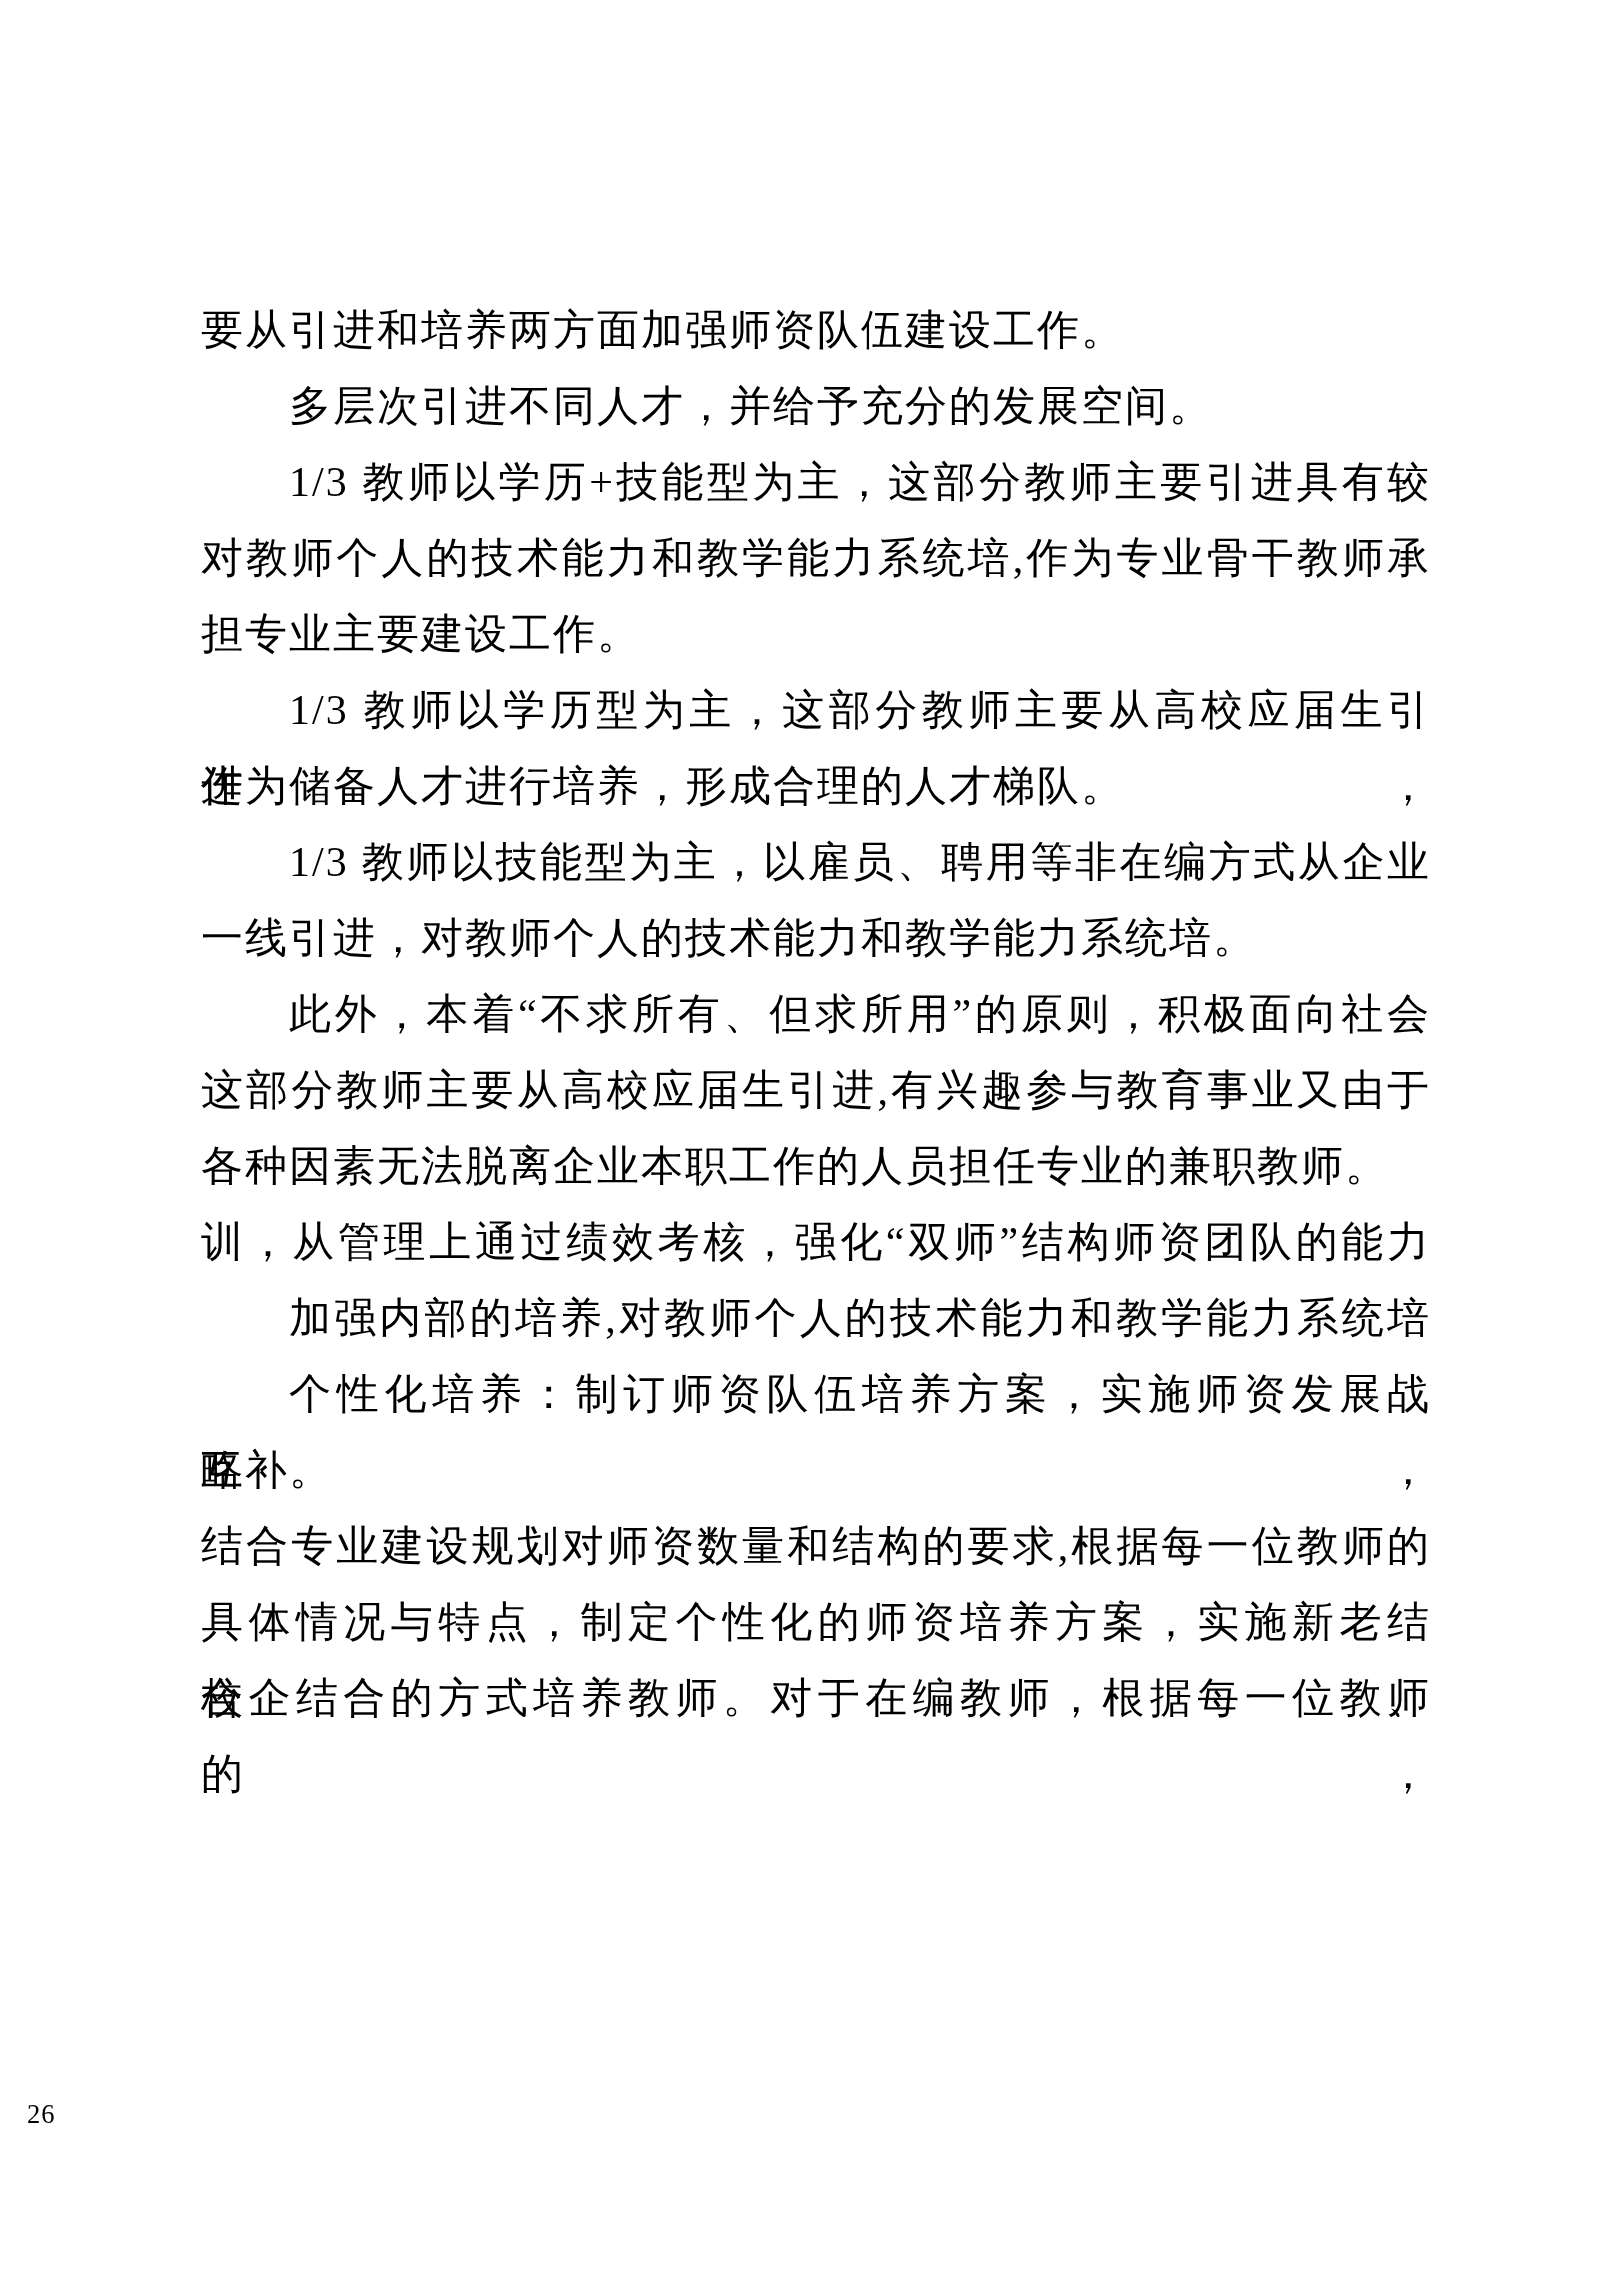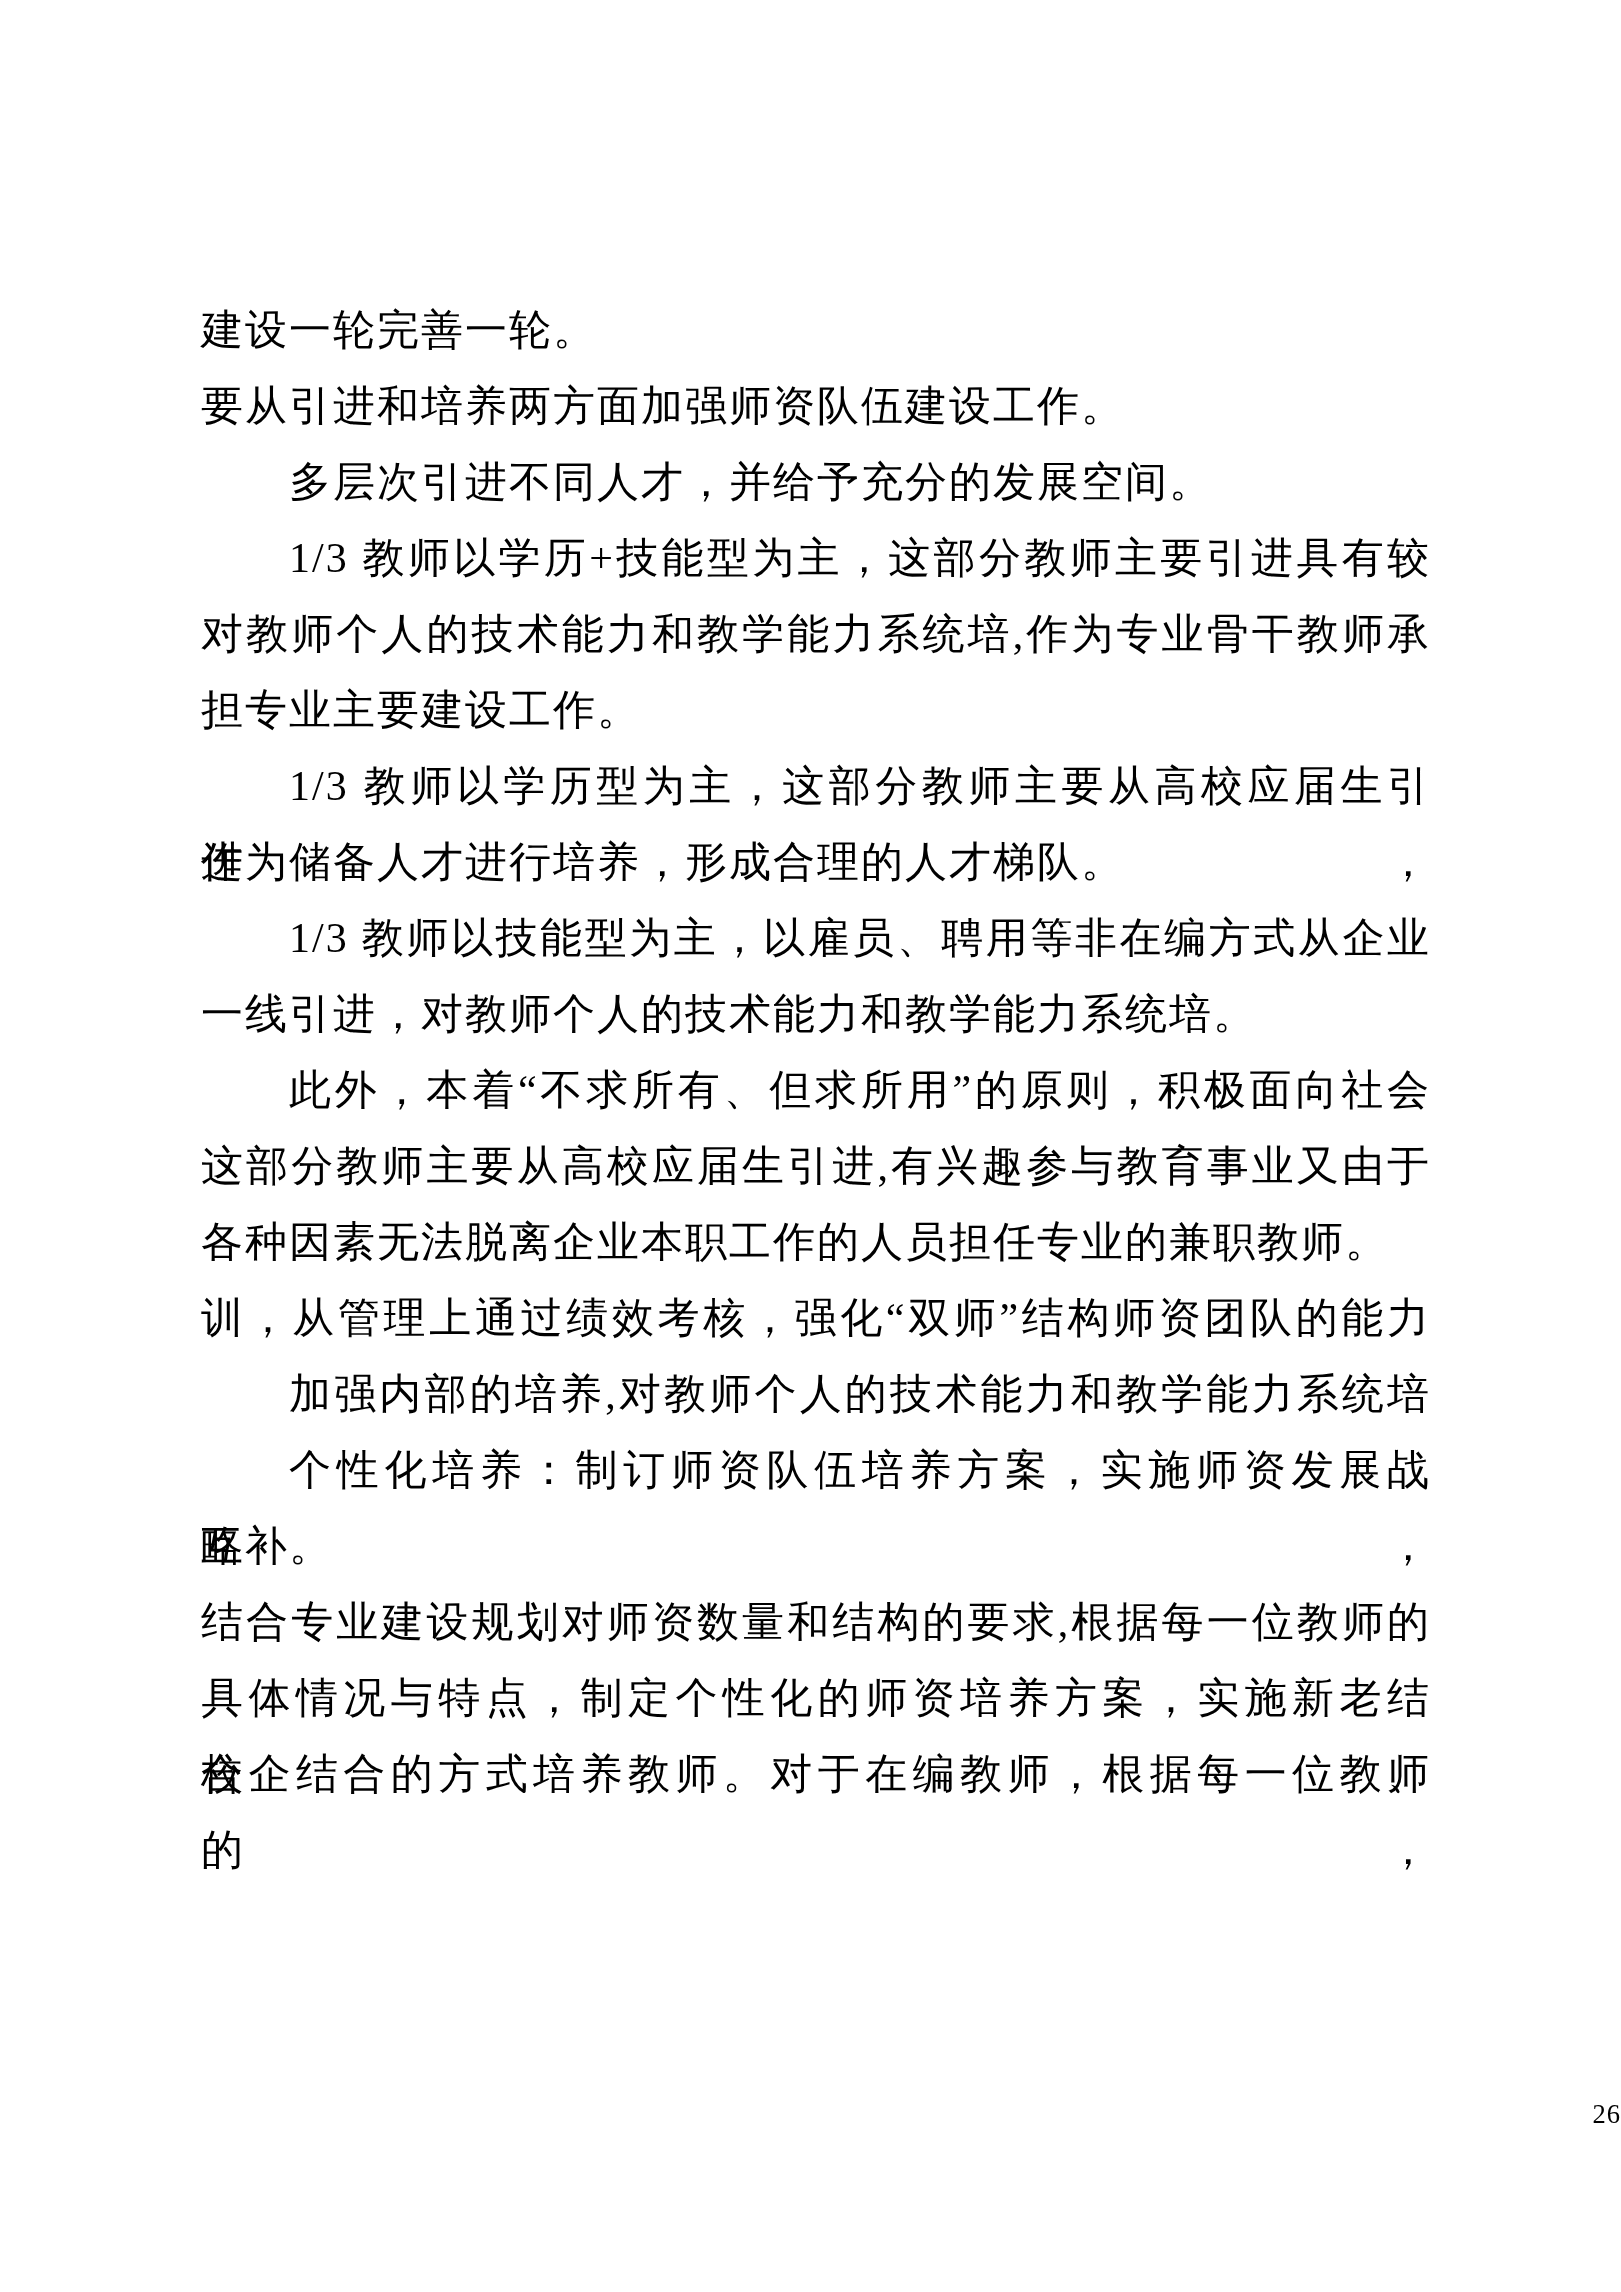"建设一轮完善一轮。" div.line { html: <div>建设一轮完善一轮。</div> -> none }
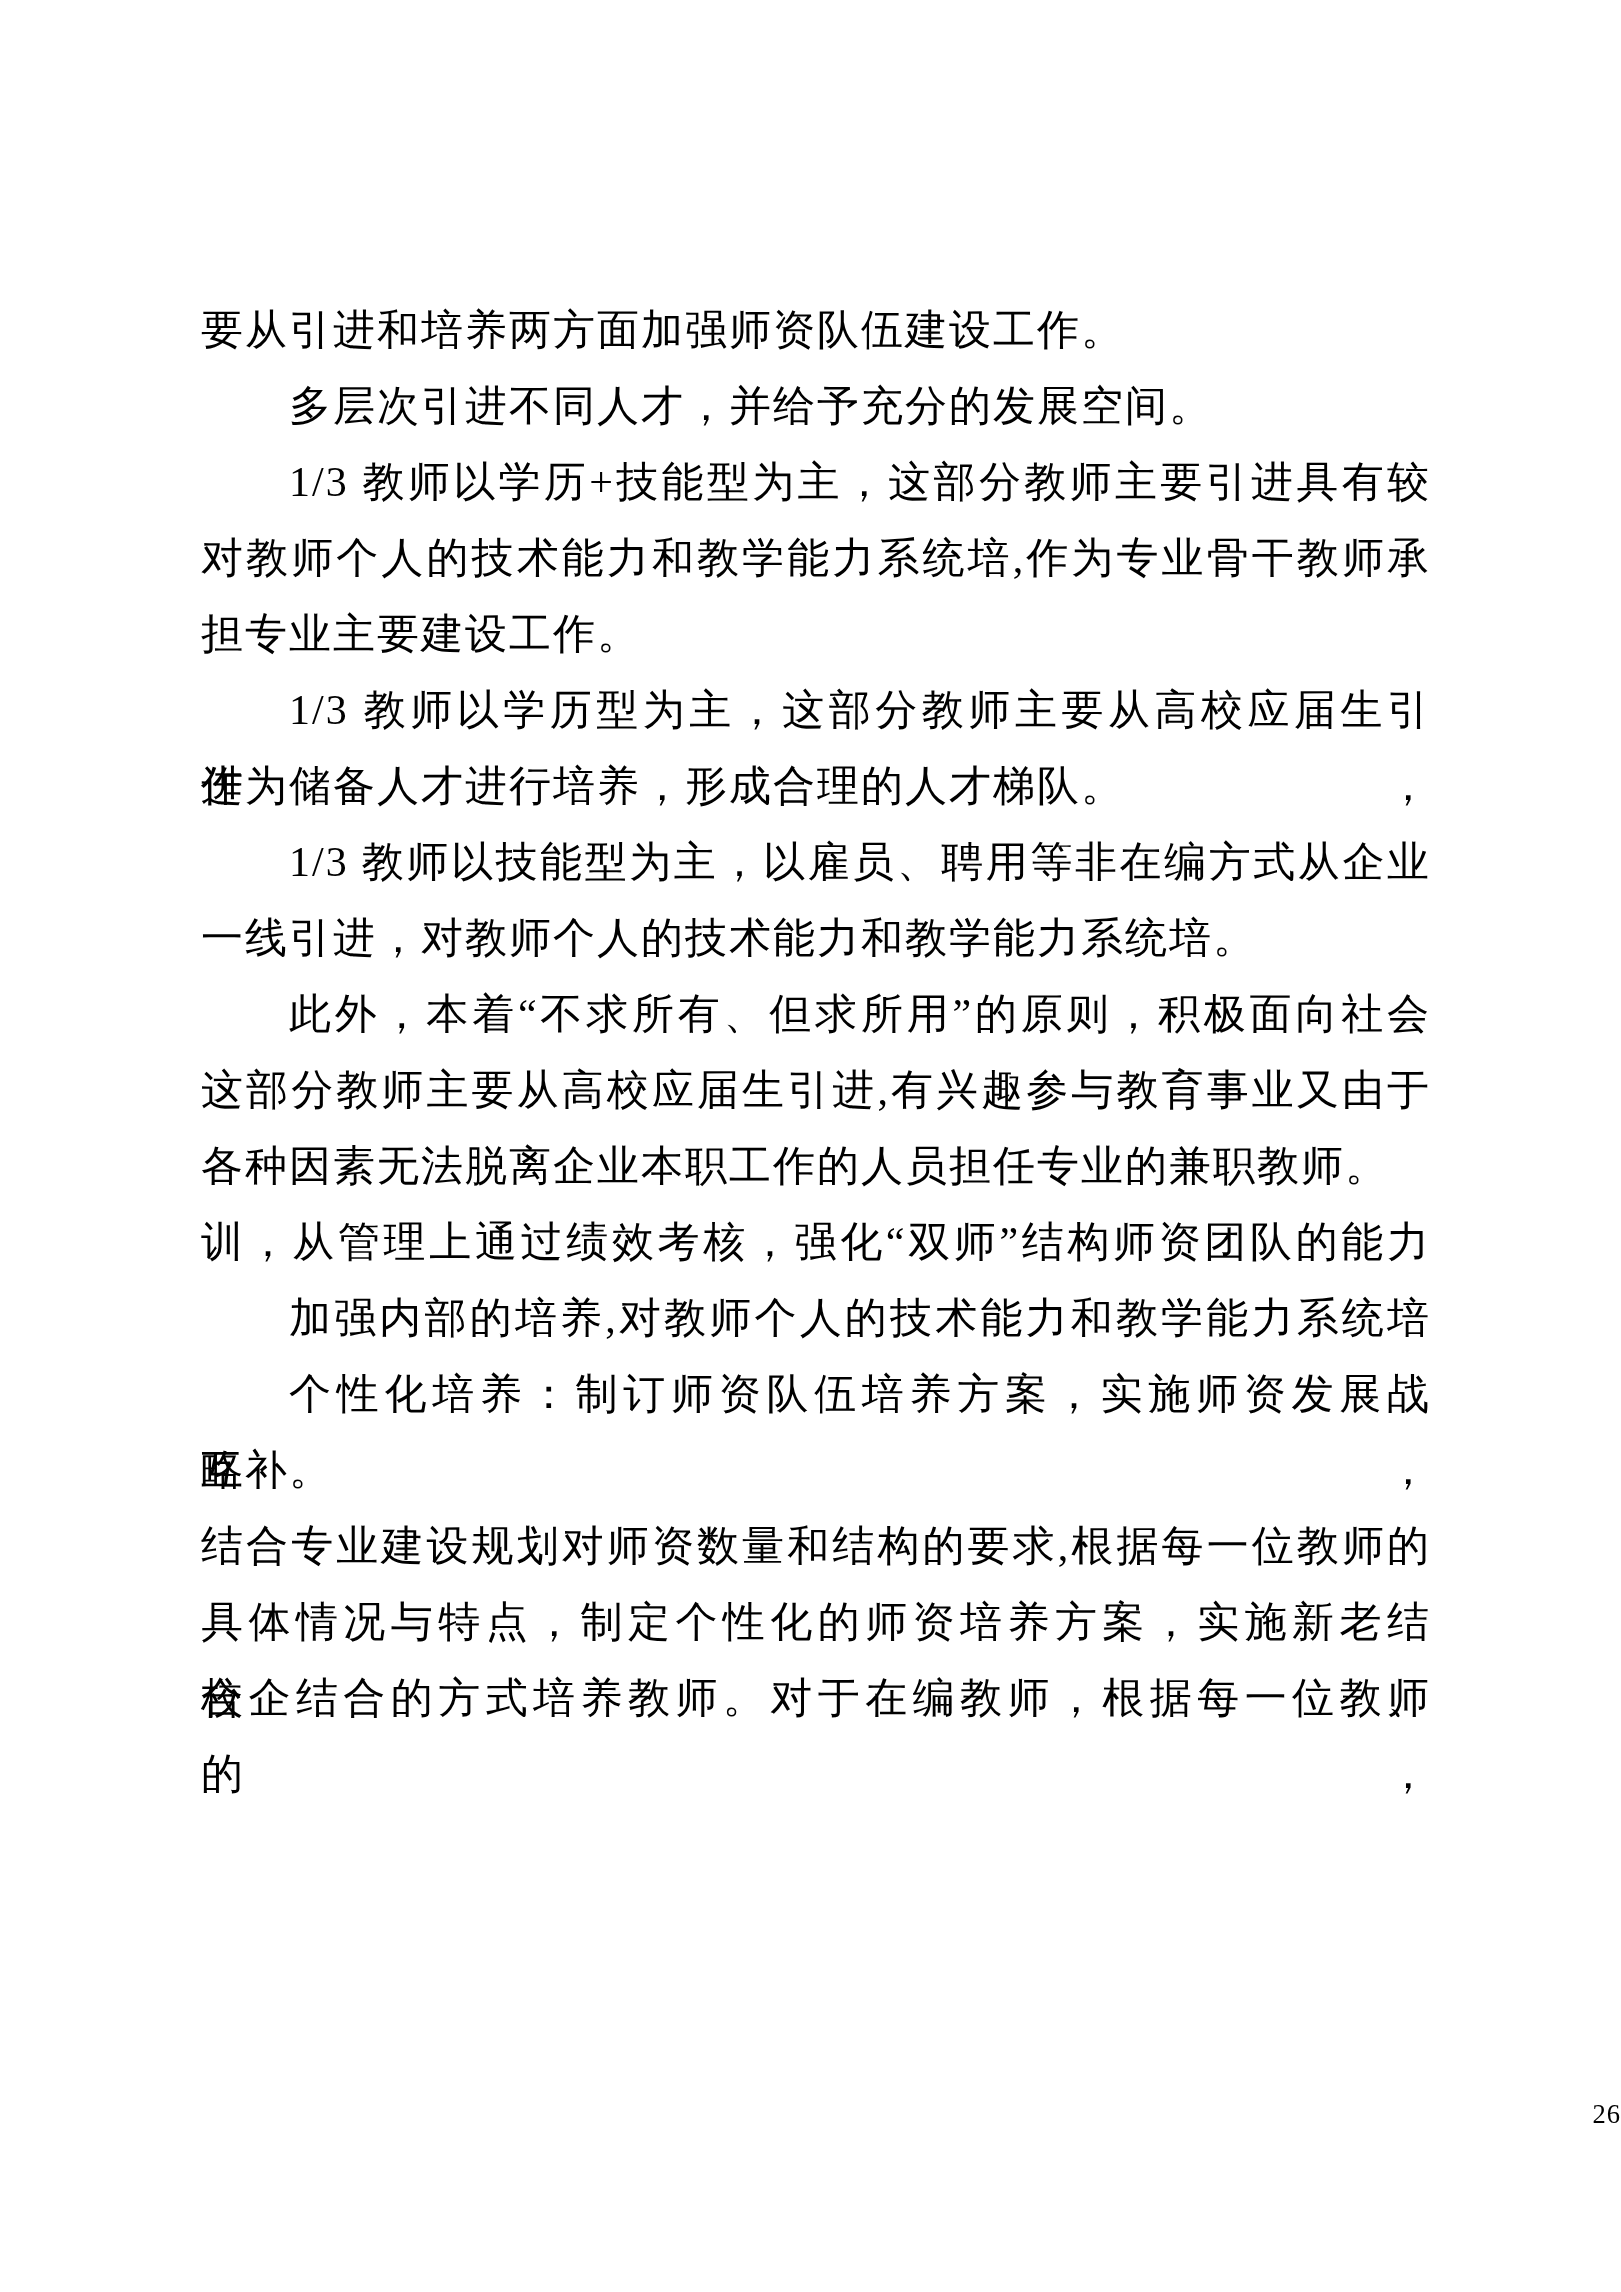"26" .footer { padding-left: none -> 27px; text-align: right -> left }
